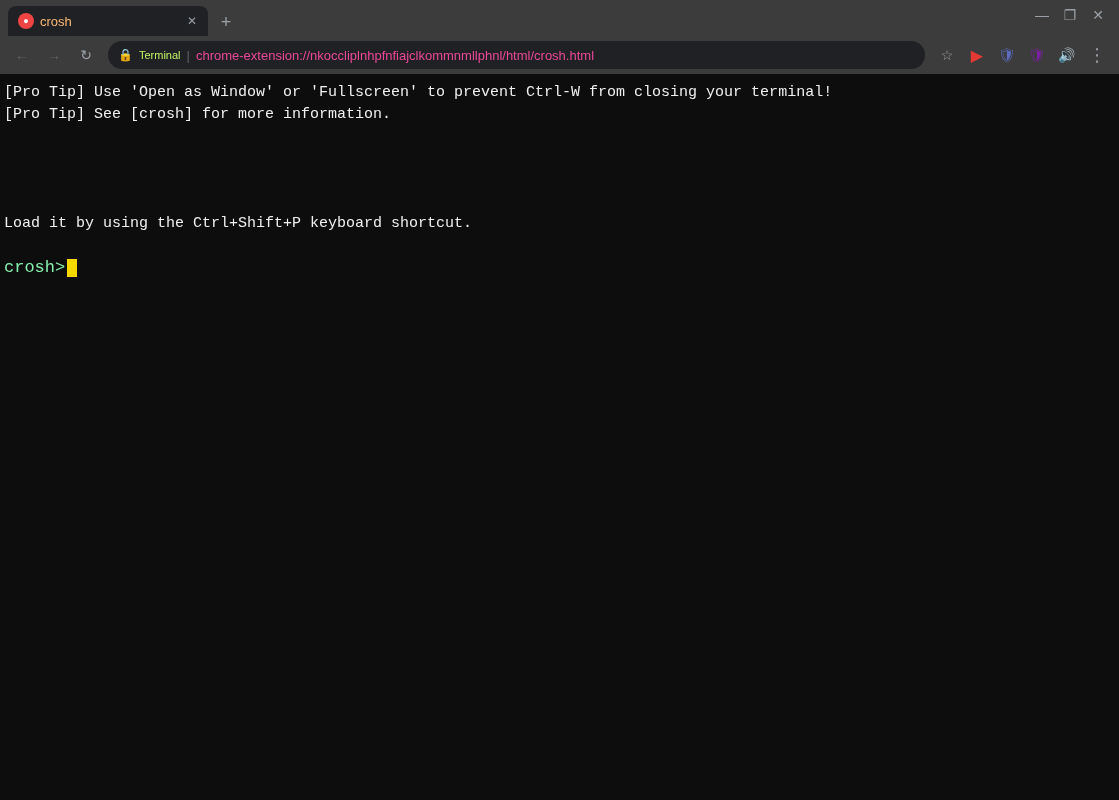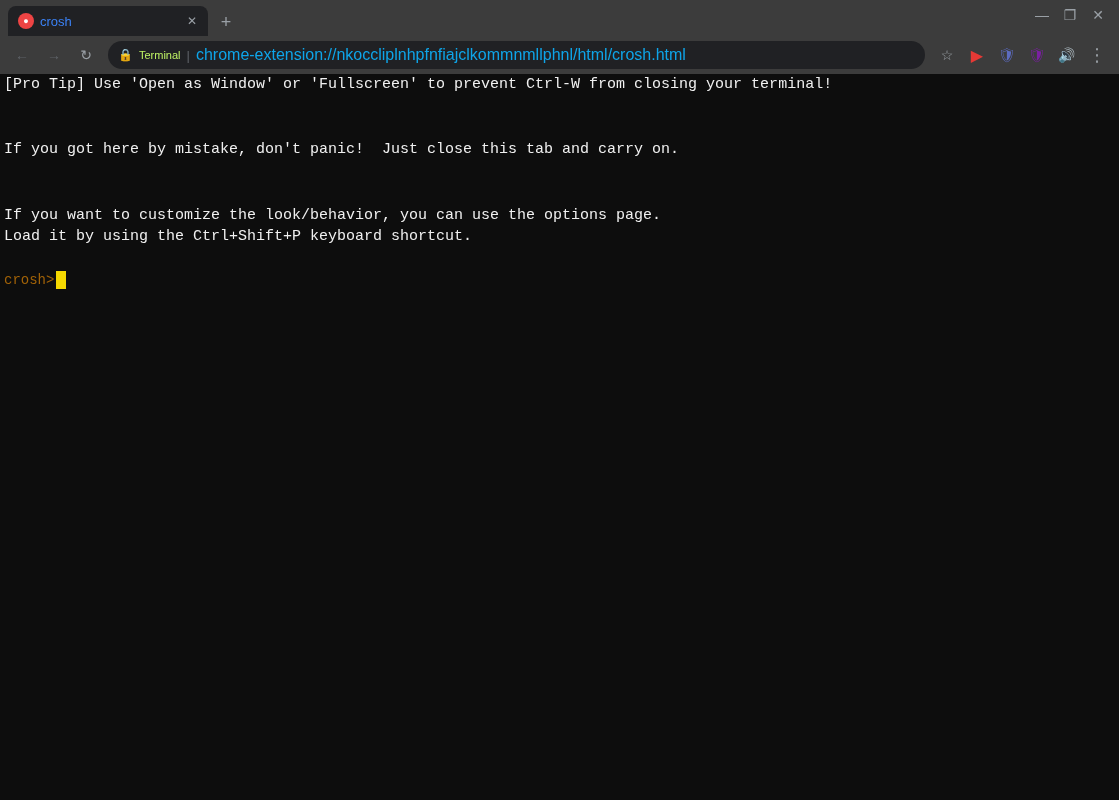"crosh" .tab-title { color: #3b82f6 -> #fdba74 }
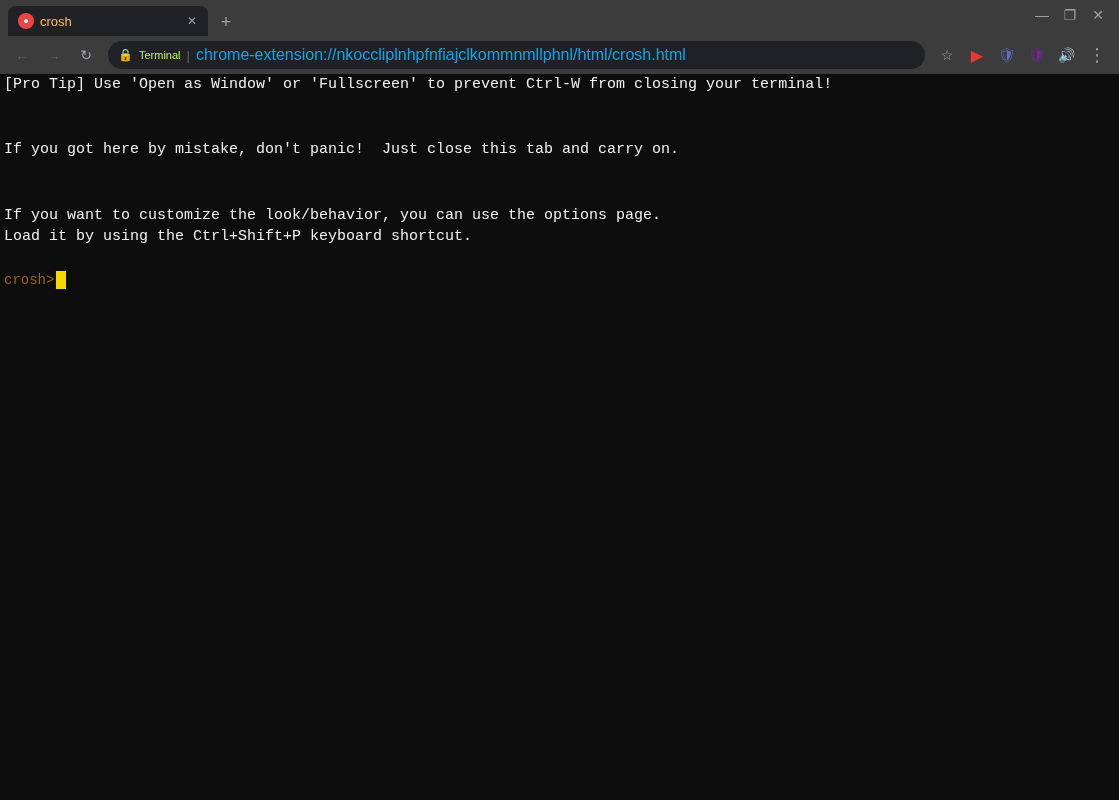"chrome-extension://nkoccliplnhpfnfiajclk" .address-text { color: #0ea5e9 -> #ec4899; font-size: 16px -> 13px }
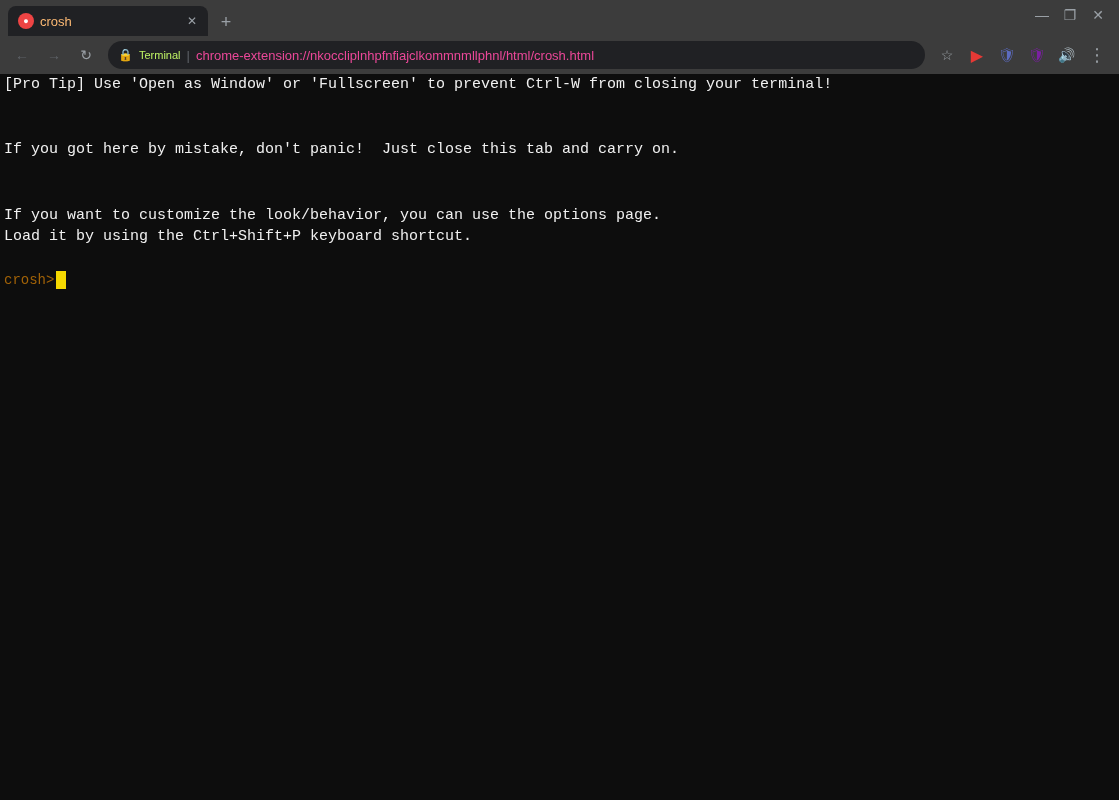"[Pro Tip] Use 'Open as" .terminal { padding: 0 4px -> 8px 4px }
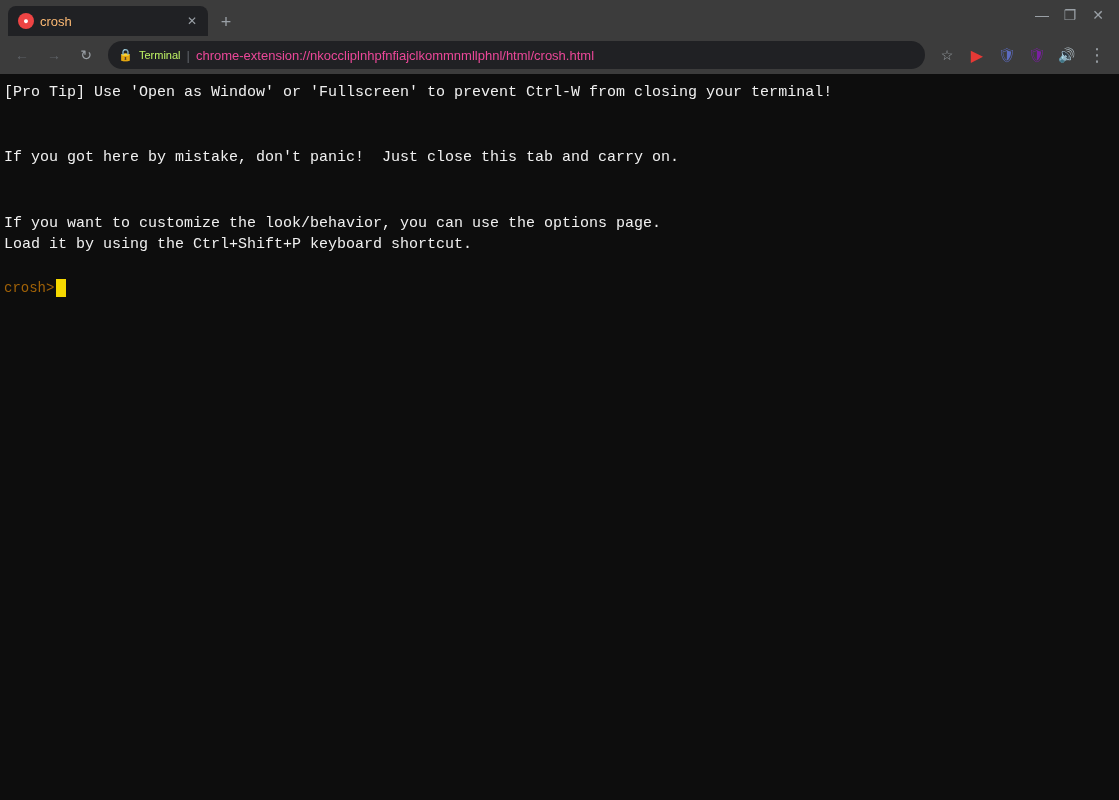"[Pro Tip] See [crosh] for" div.terminal-line { html: none -> <div>[Pro Tip] See [crosh] for more information.</div> }
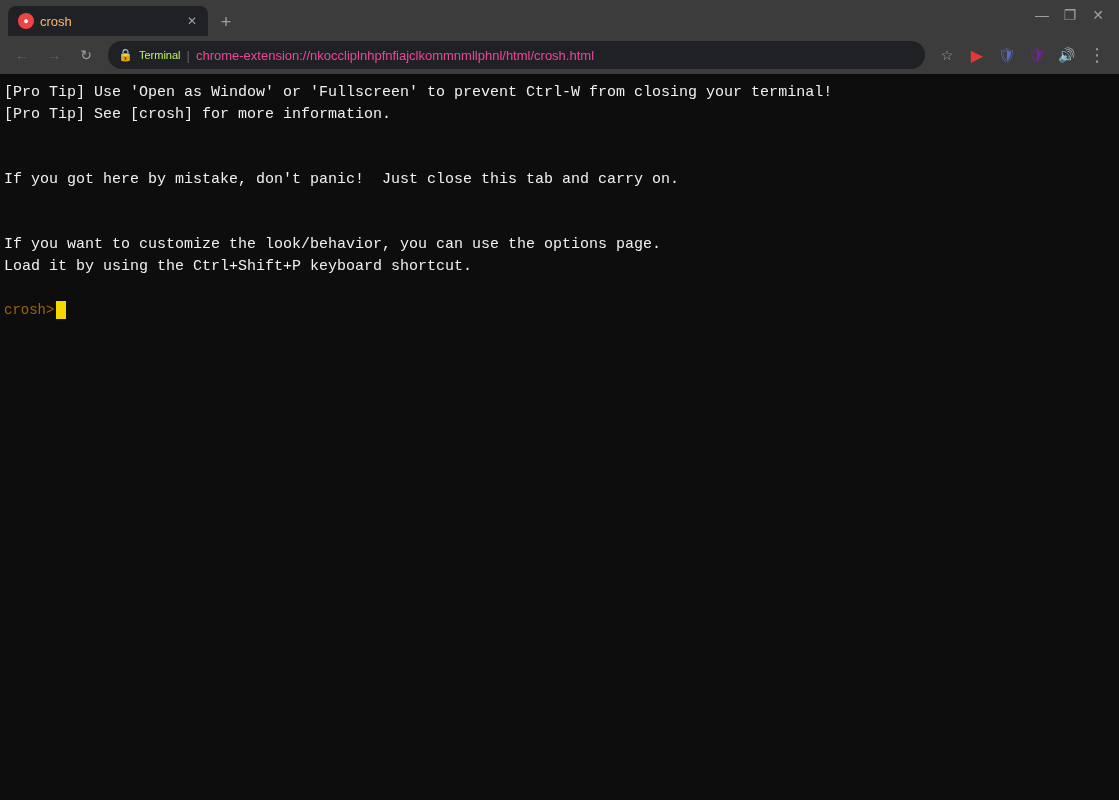"If you got here by" div.terminal-line { html: <div>If you got here by mistake, don't panic! Just close this tab and carry on.</div> -> none }
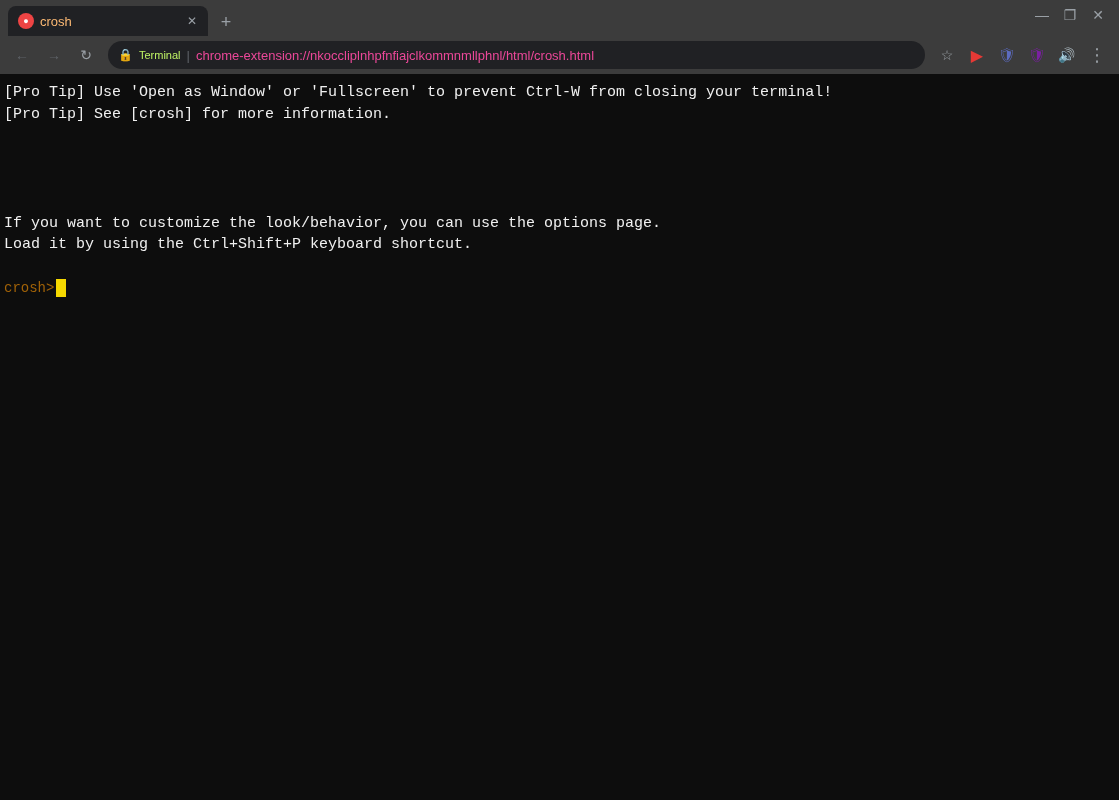"If you want to customize" div.terminal-line { html: <div>If you want to customize the look/behavior, you can use the options page.</div> -> none }
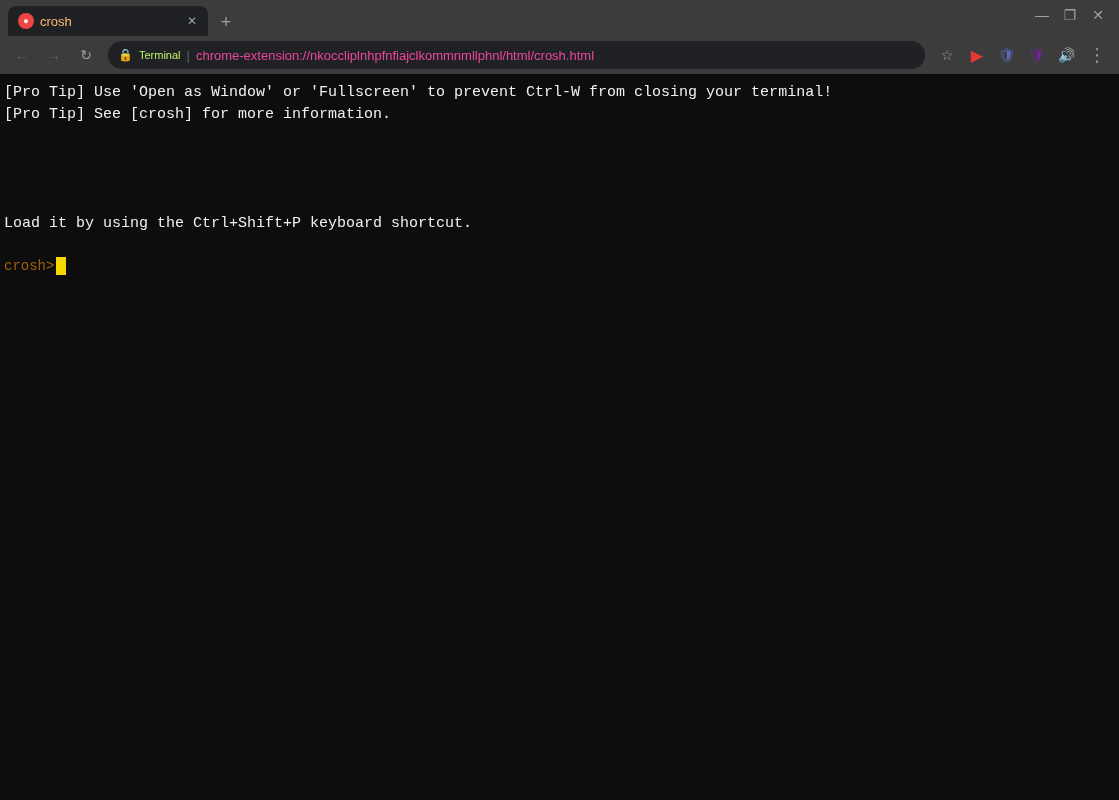"crosh>" .prompt-text { color: #a16207 -> #86efac; font-size: 14px -> 17px }
